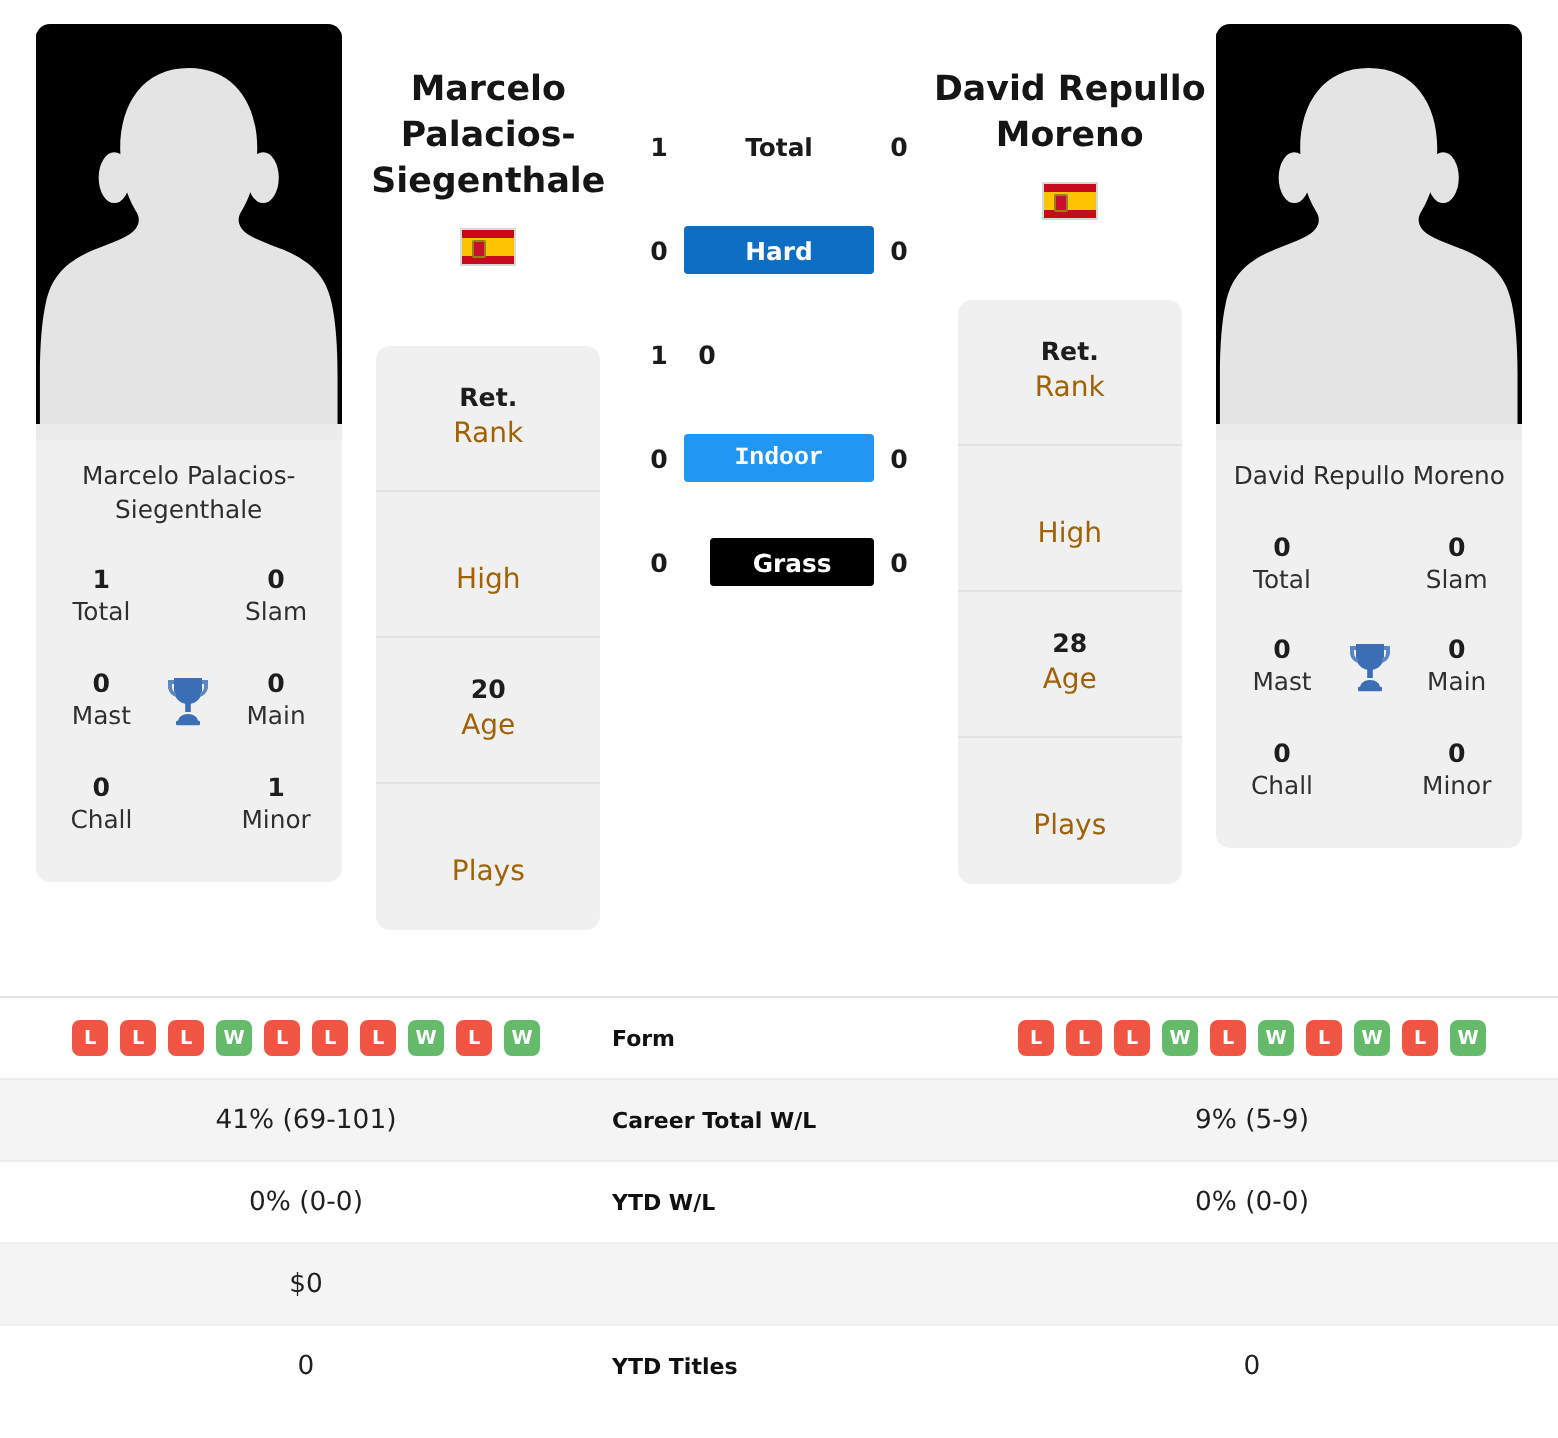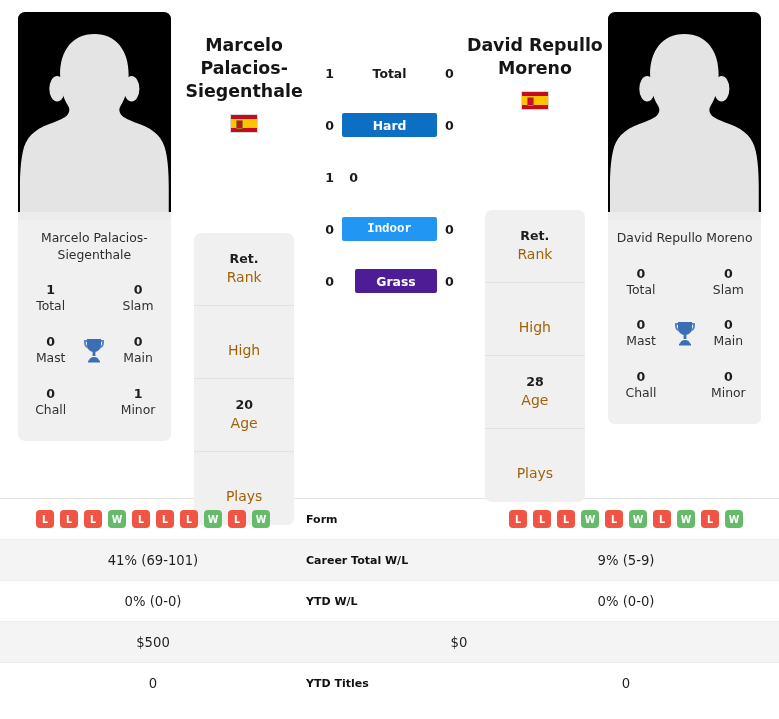"Ret." .info-card { margin-top: 100px -> 40px; width: 100px -> 112px }
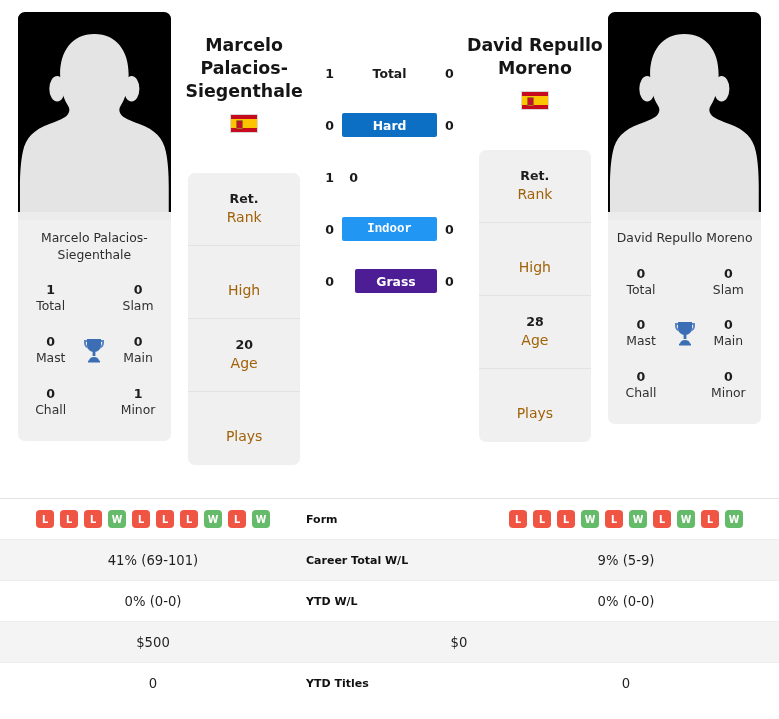"Grass" div.s-bar { background: #4c1d95 -> #000000 }
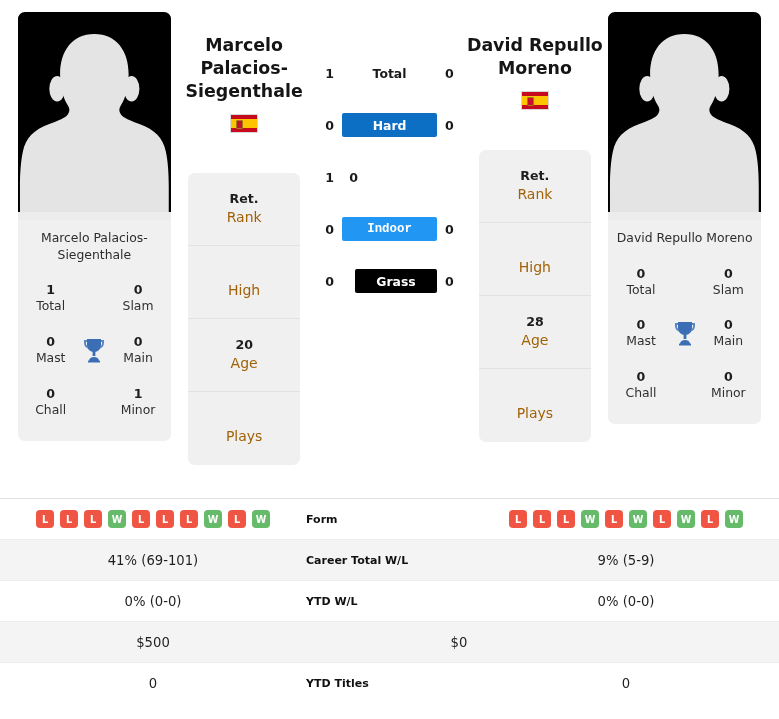"$500" div.stat-side { html: <div>$500</div> -> none }
